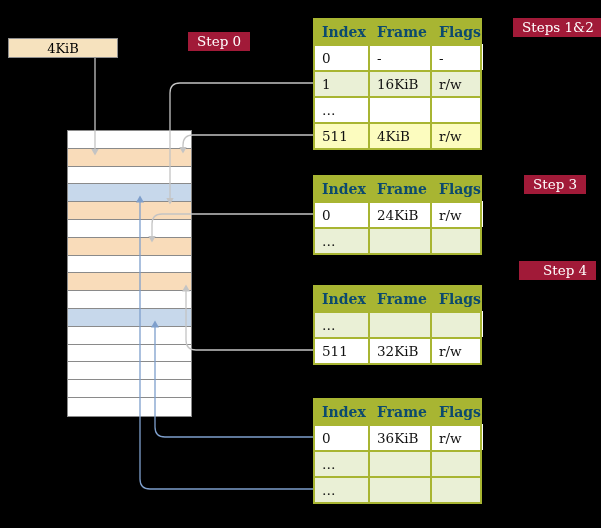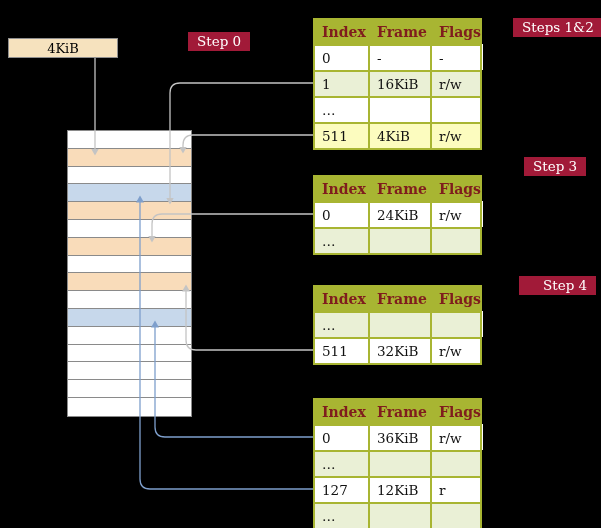"Index" .ptable th { color: #7f1d1d -> #0c4a6e }
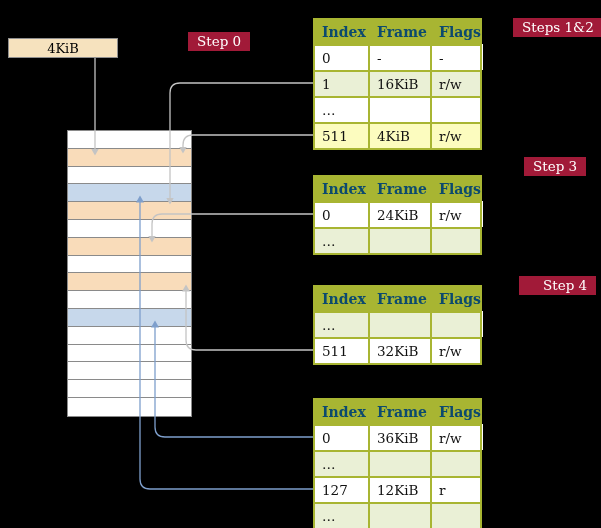"Step 3" .badge-step3 { top: 157px -> 175px }
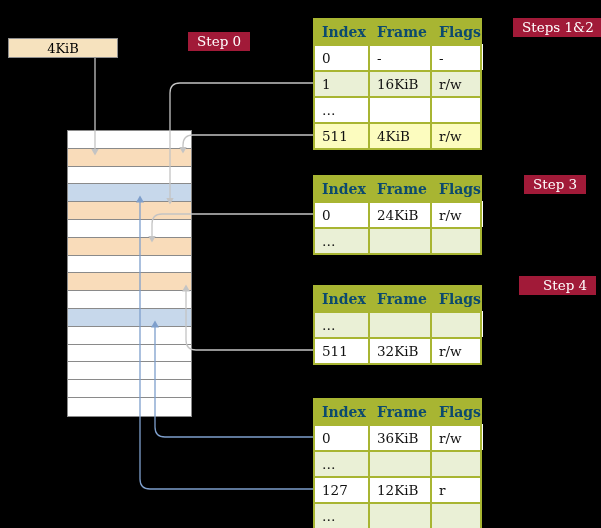"Step 4" .badge-step4 { top: 276px -> 261px }
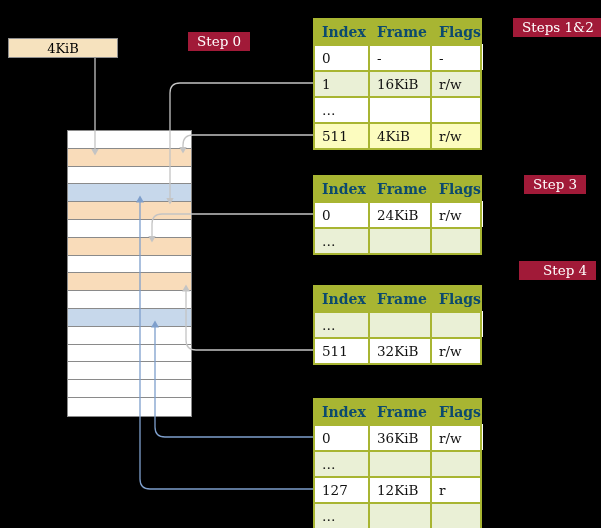"127" tr.row-white { html: <tr> <td>127</td> <td>12KiB</td> <td>r</td> </tr> -> none }
